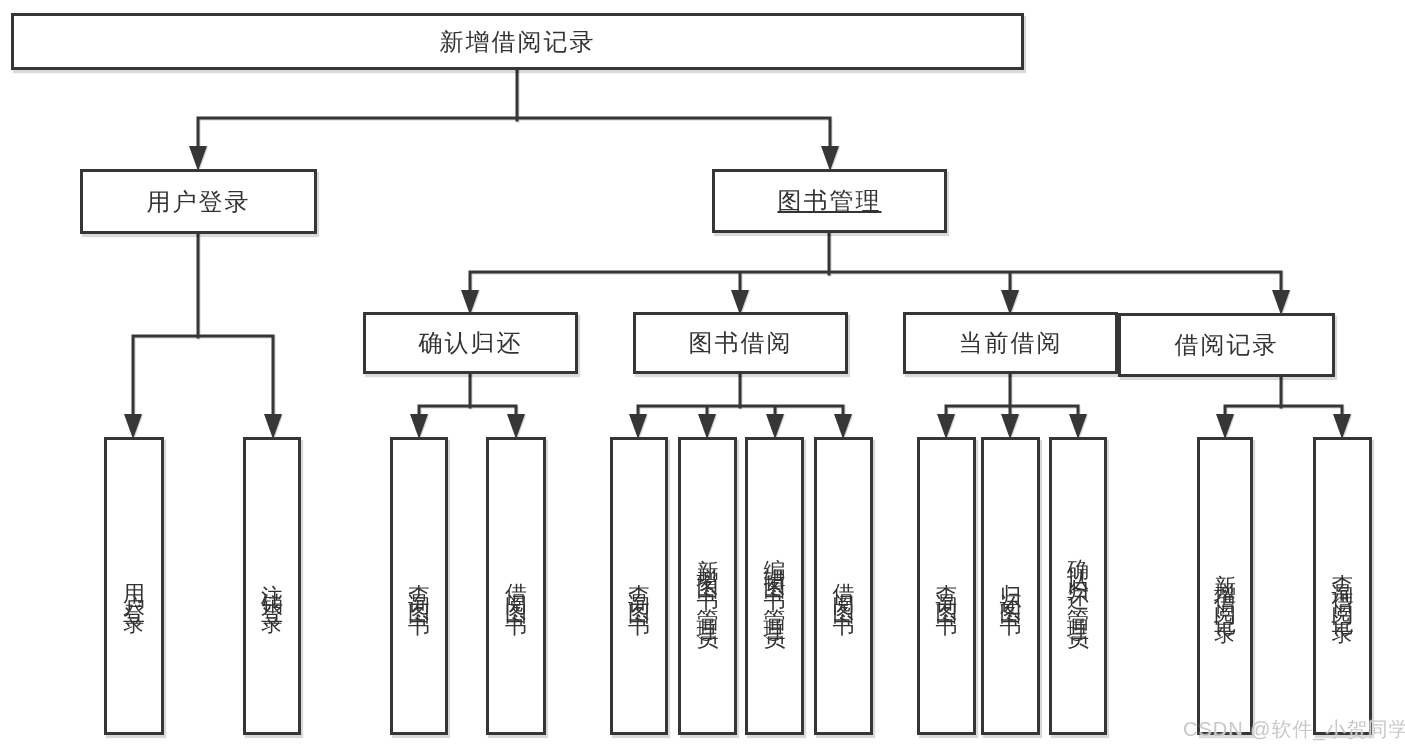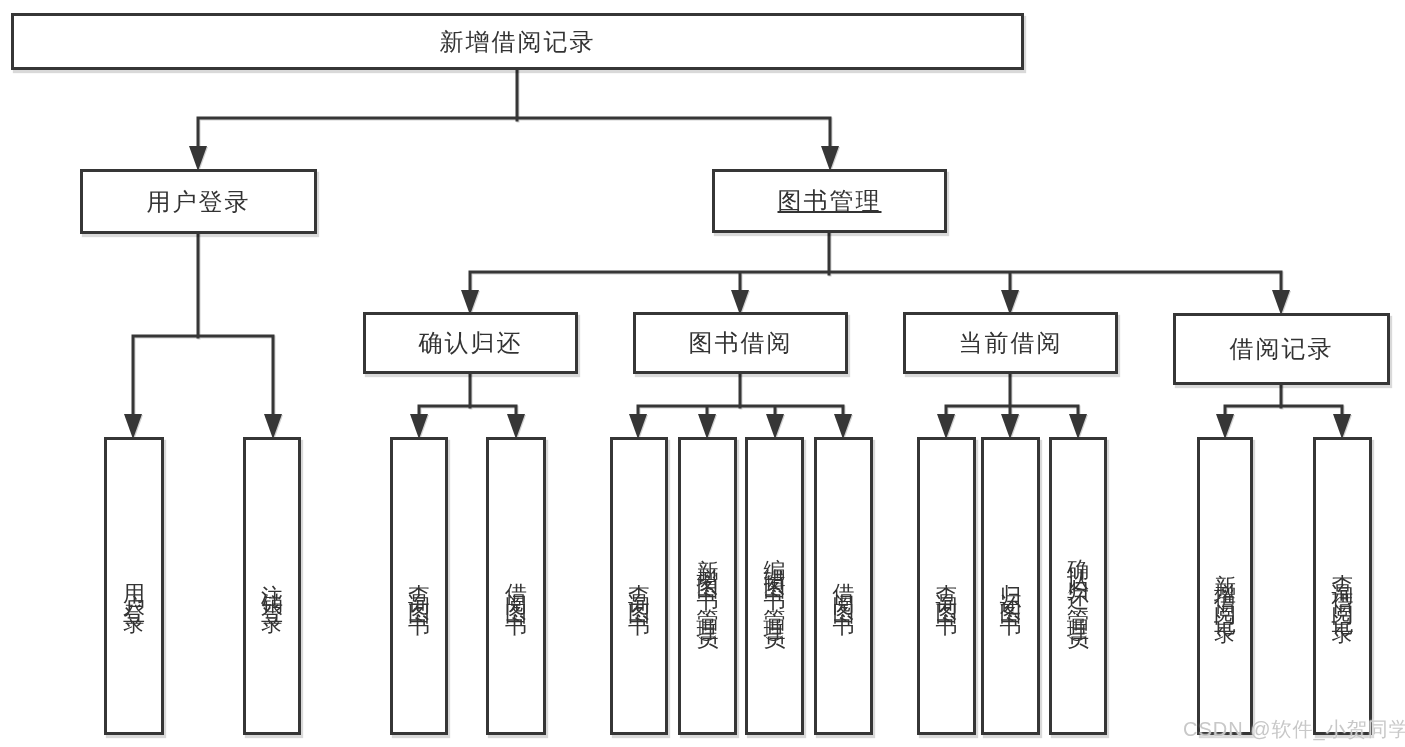"借阅记录" div.box { height: 72px -> 64px; left: 1173px -> 1118px }
